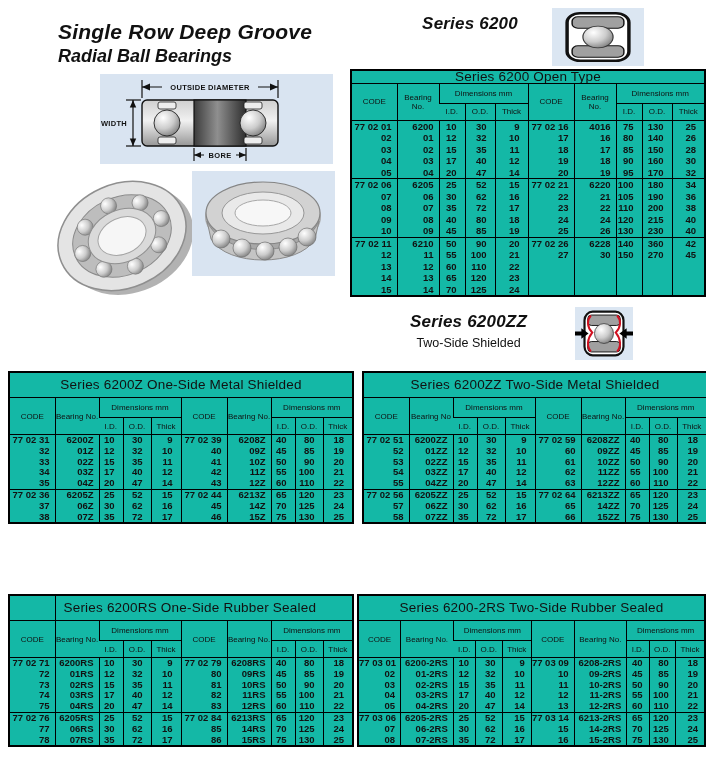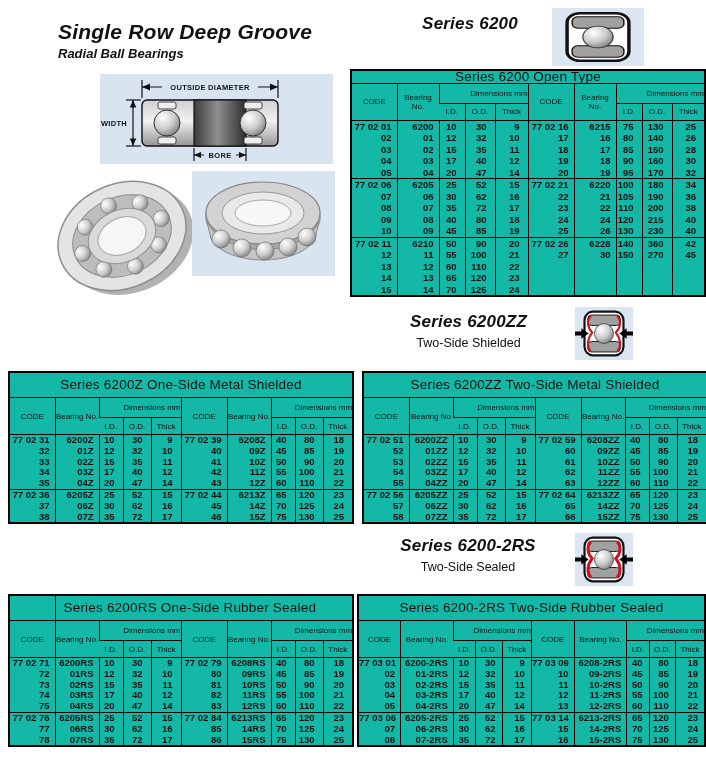"Radial Ball Bearings" #main-subtitle { font-size: 13px -> 18px }
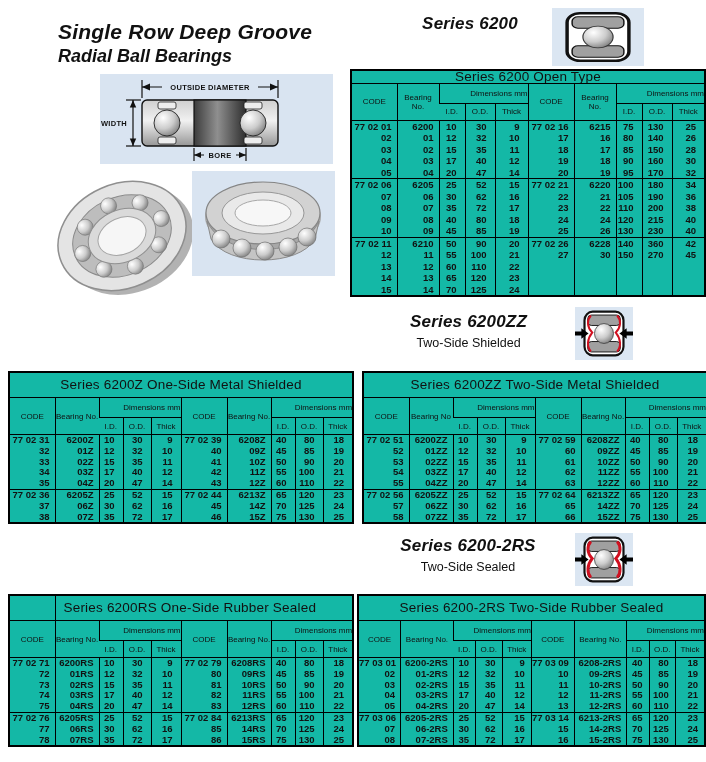"Dimensions mm" .tbl th.h-dims { text-align: right -> none }
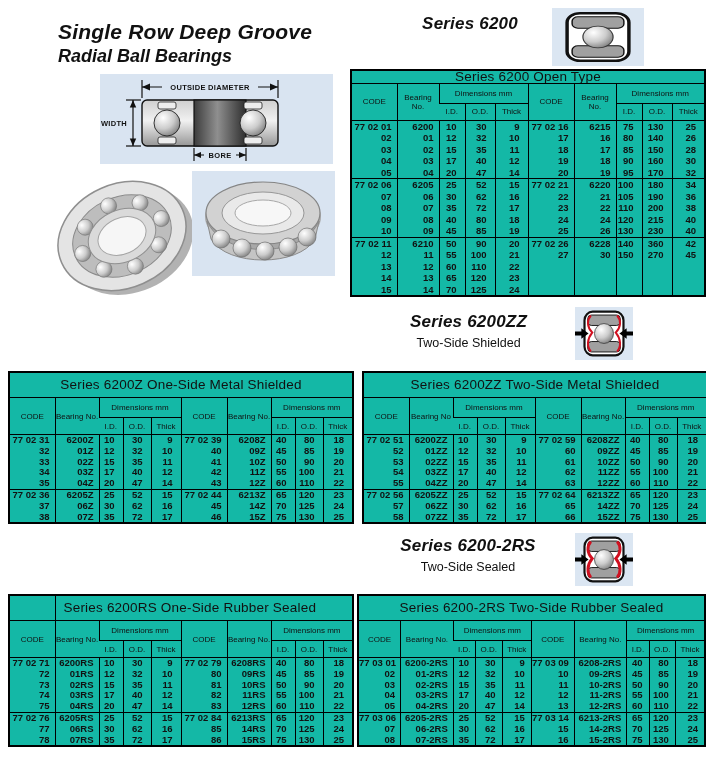"6215" td.c-brg { text: 6215 -> 4016 }
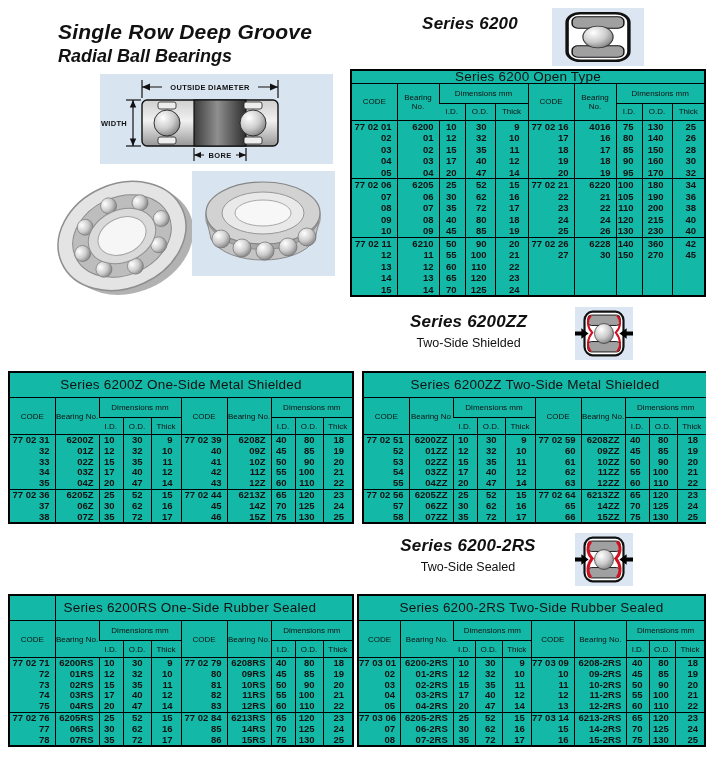"Series 6200-2RS" div.sec-hdr { html: <div> <div> <div>Series 6200-2RS</div> <div>Two-Side Sealed</div> </div> <div><svg> <rect></rect> <rect></rect> <rect></rect> <rect></rect> <circle></circle> <path></path> <path></path> <path></path> <path></path> </svg></div> </div> -> none }
